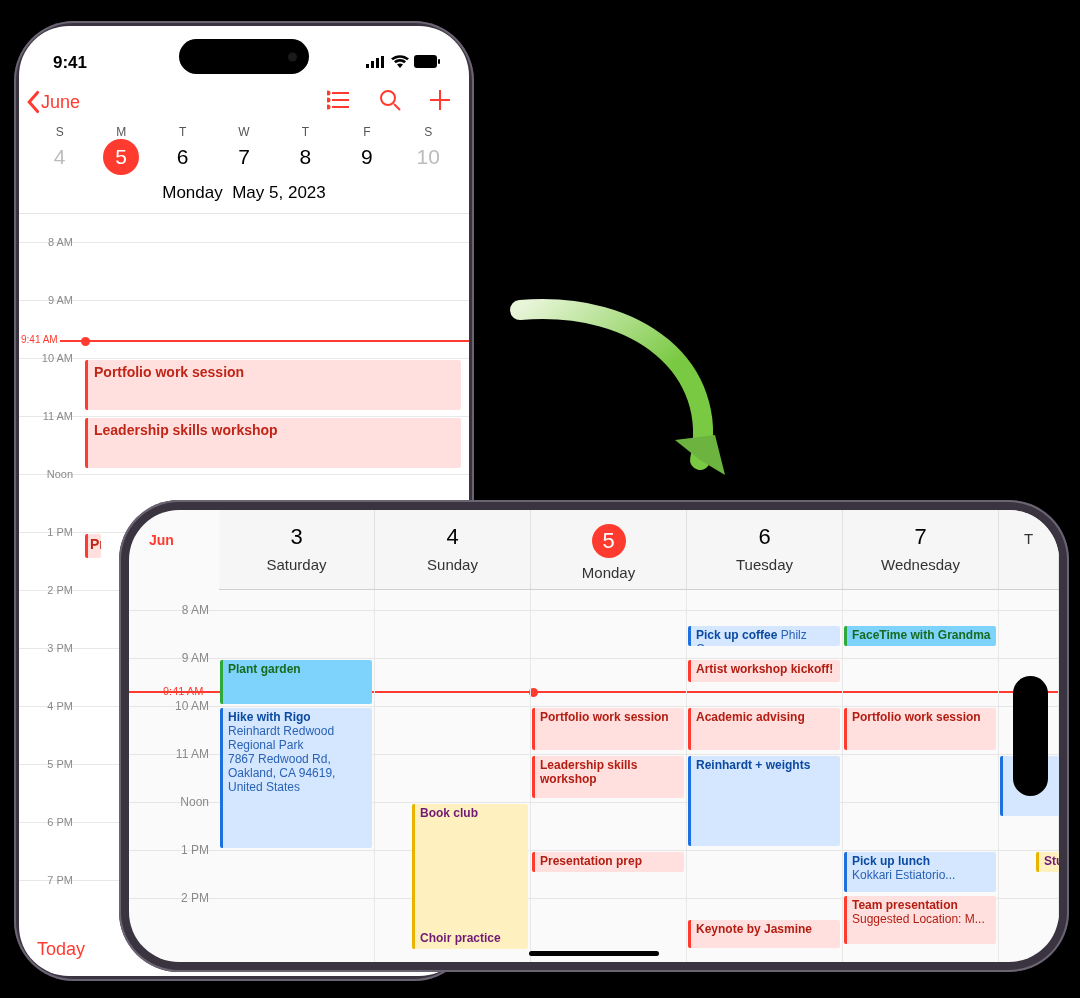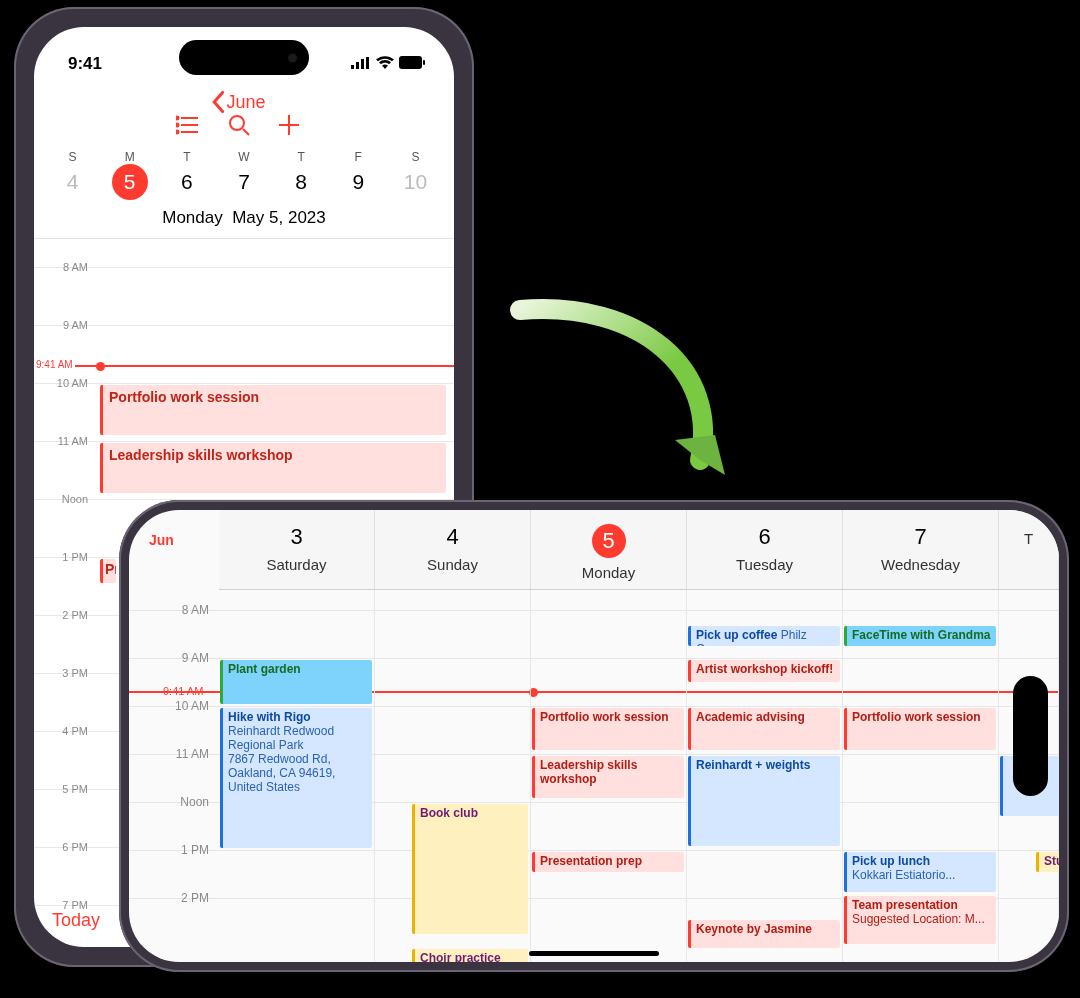"9:41" .phone-portrait { padding: 20px -> 5px; top: 7px -> 21px }
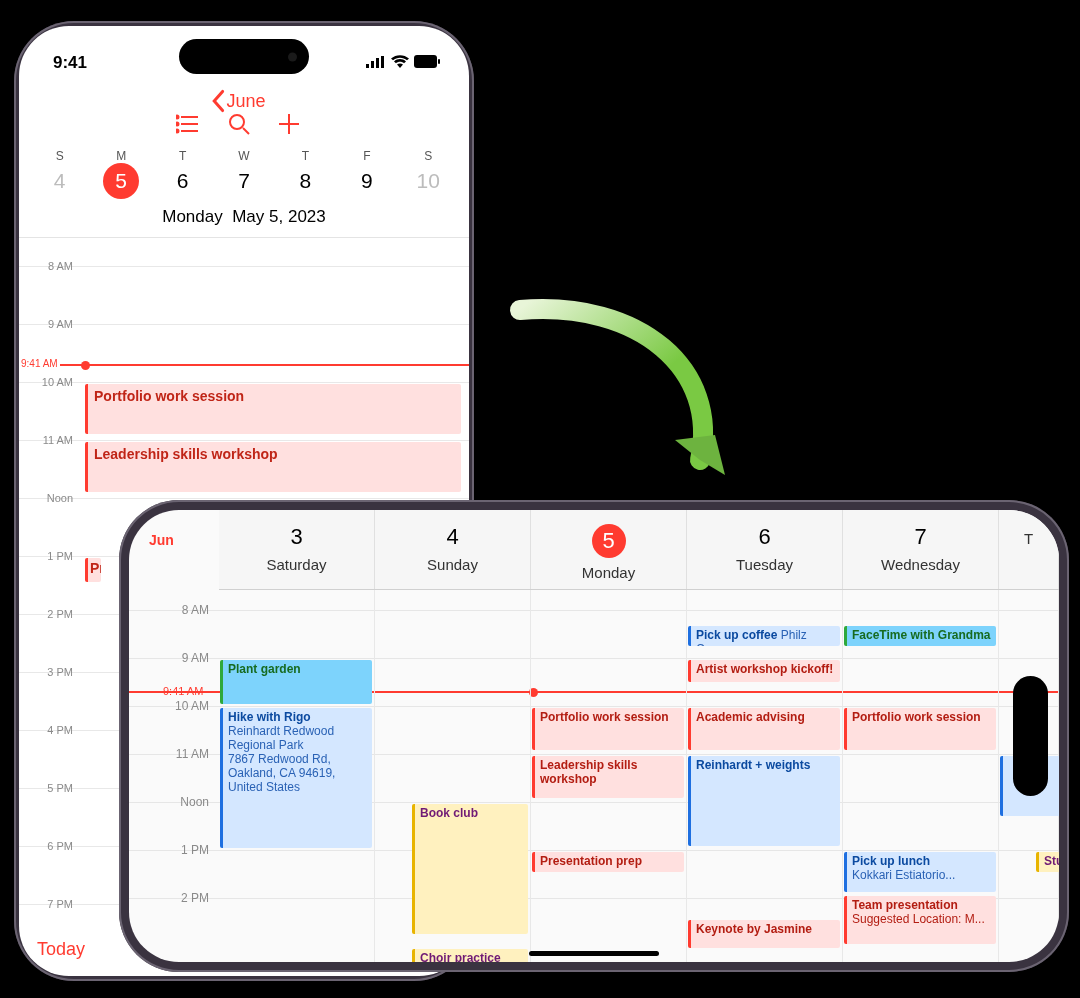"June" .navbar { flex-direction: column -> none }
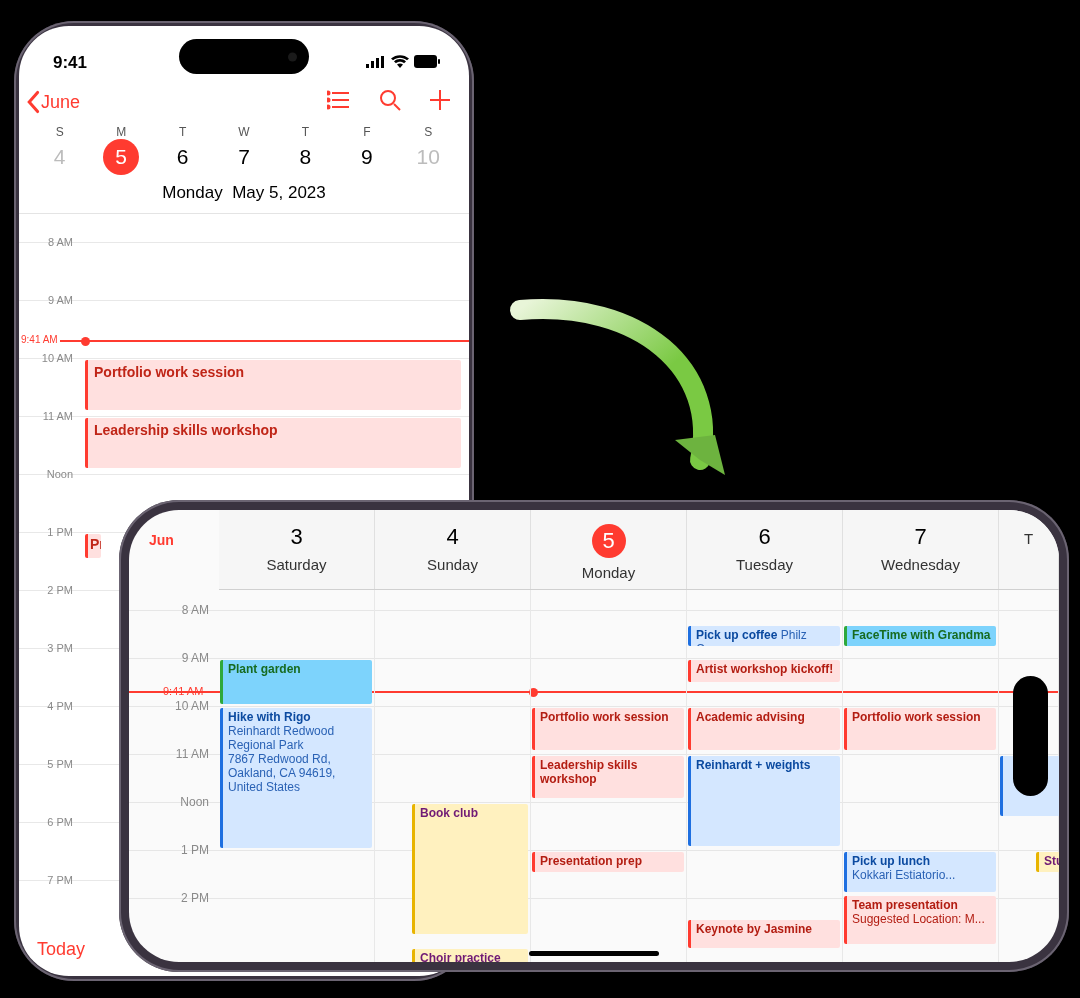"Choir practice" div.wev { top: 359px -> 339px }
